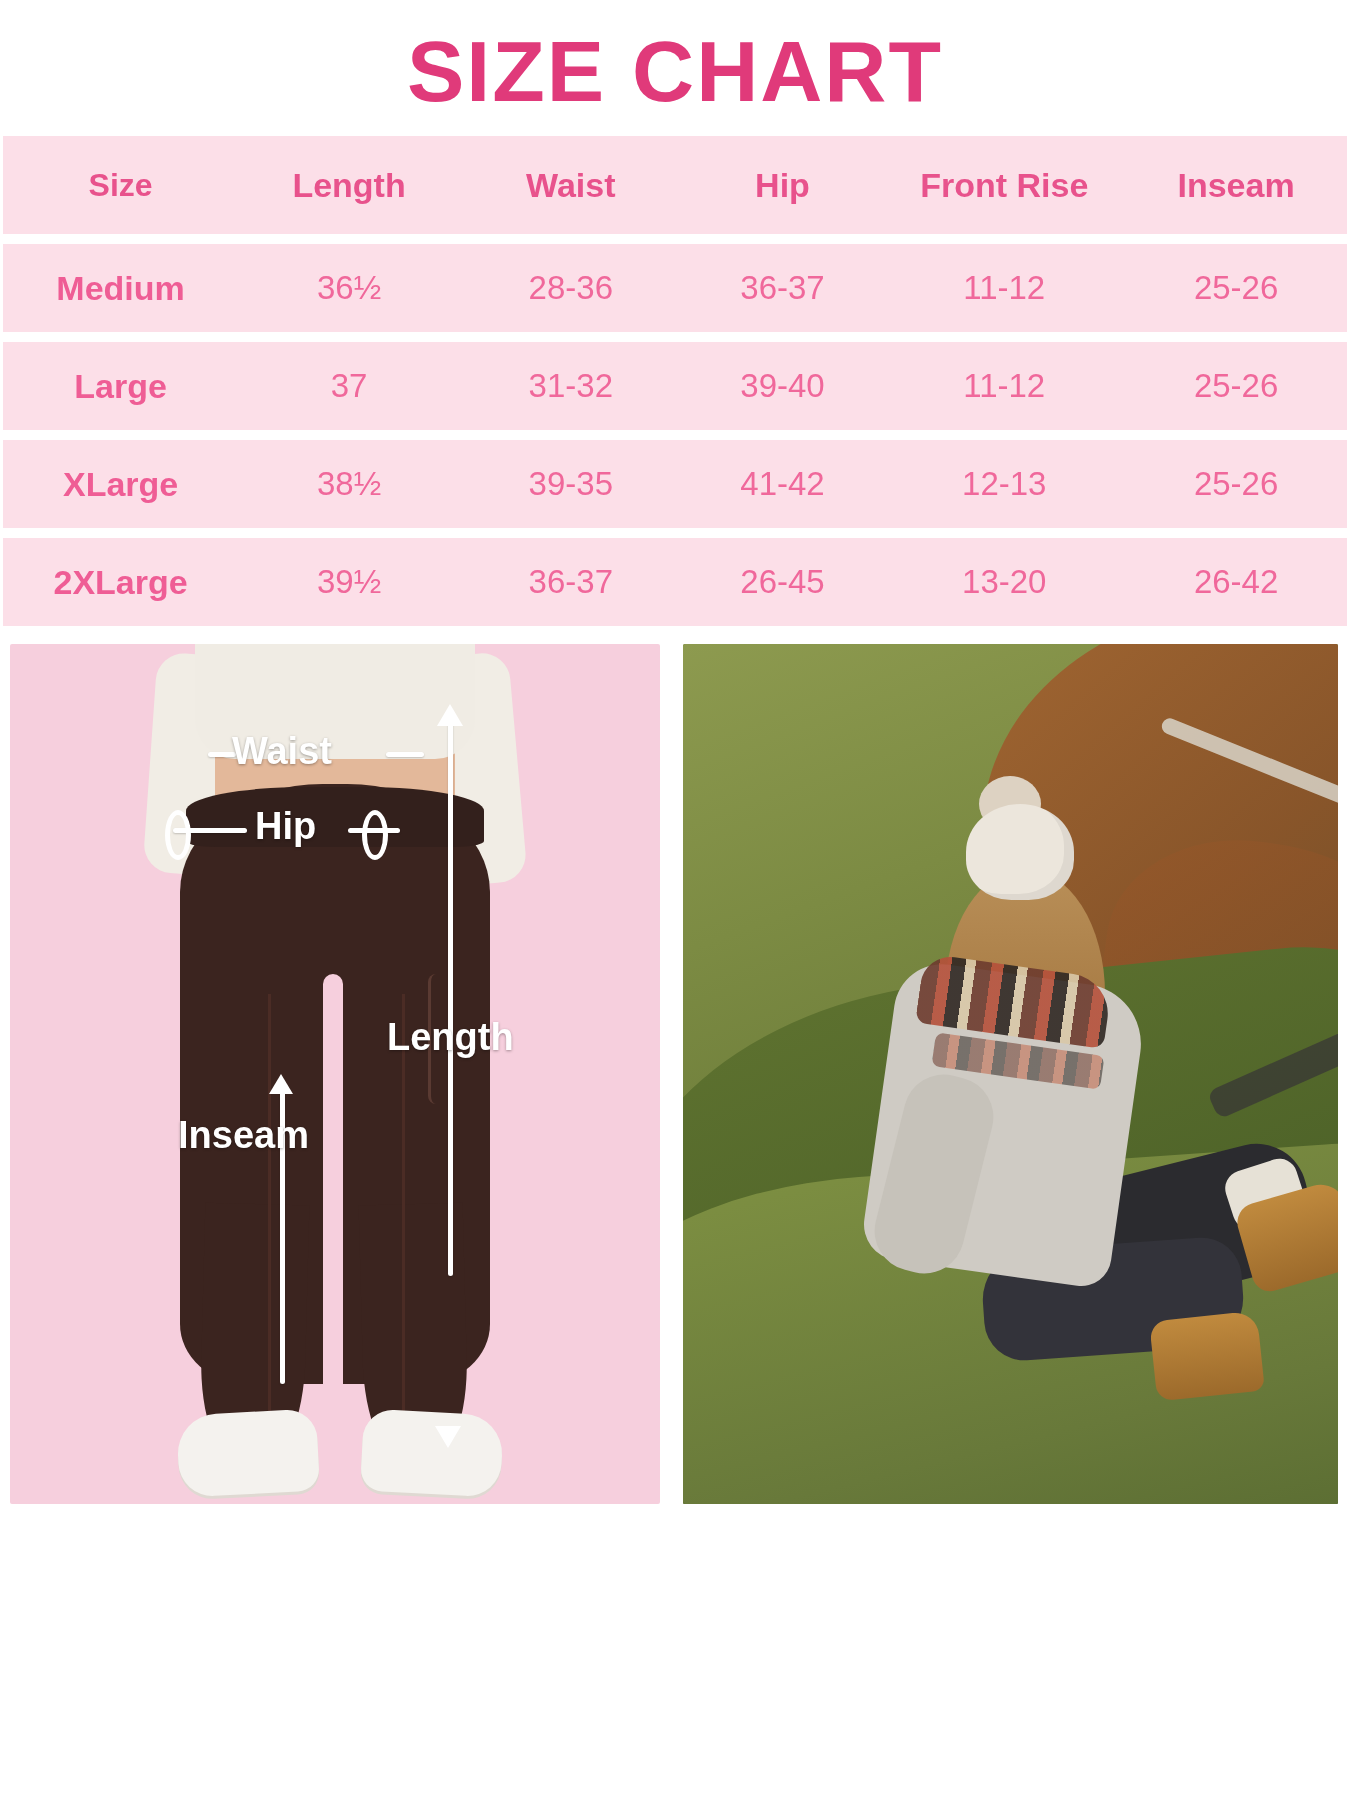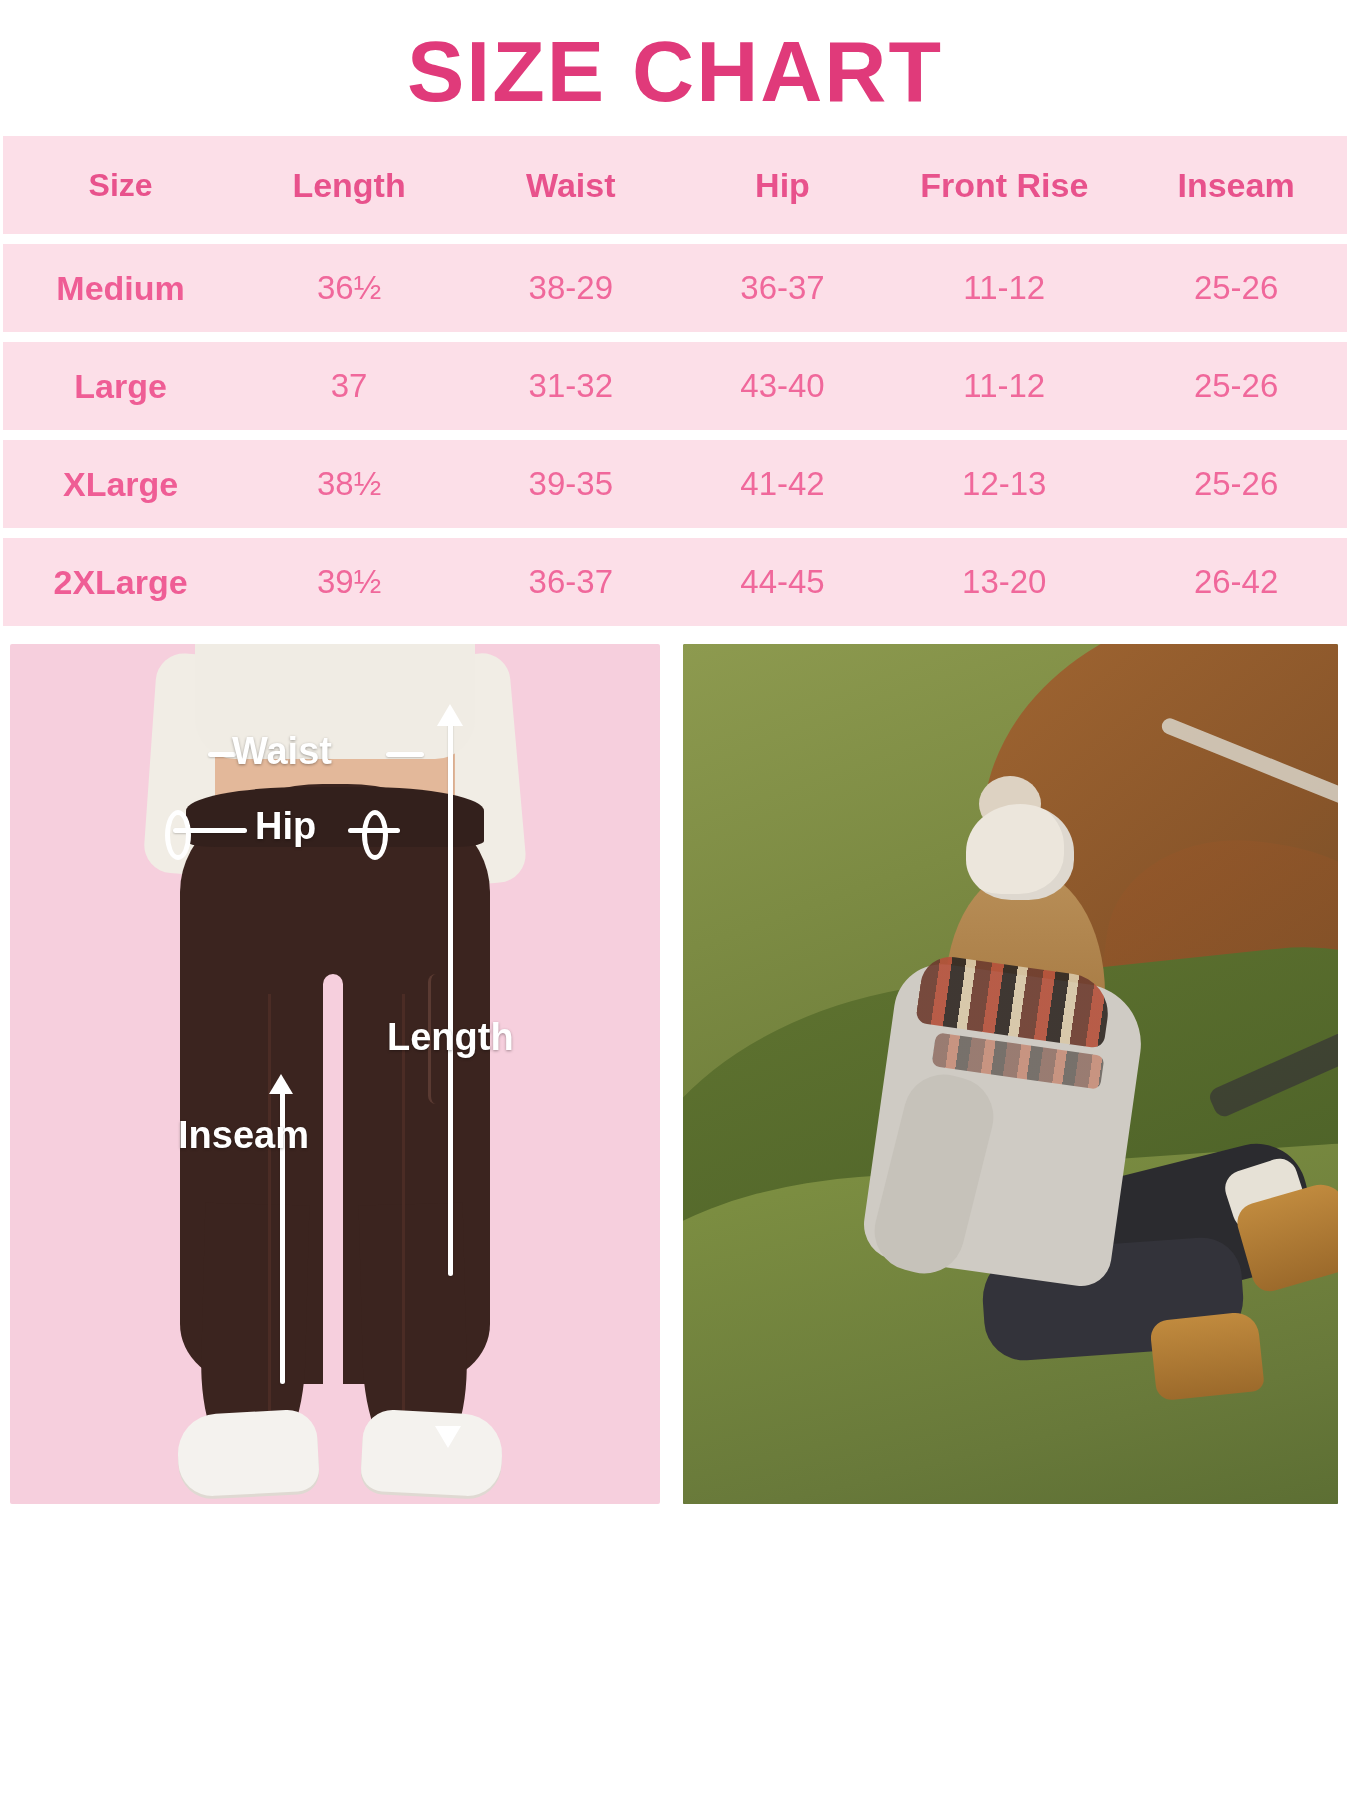"38-29" td { text: 38-29 -> 28-36 }
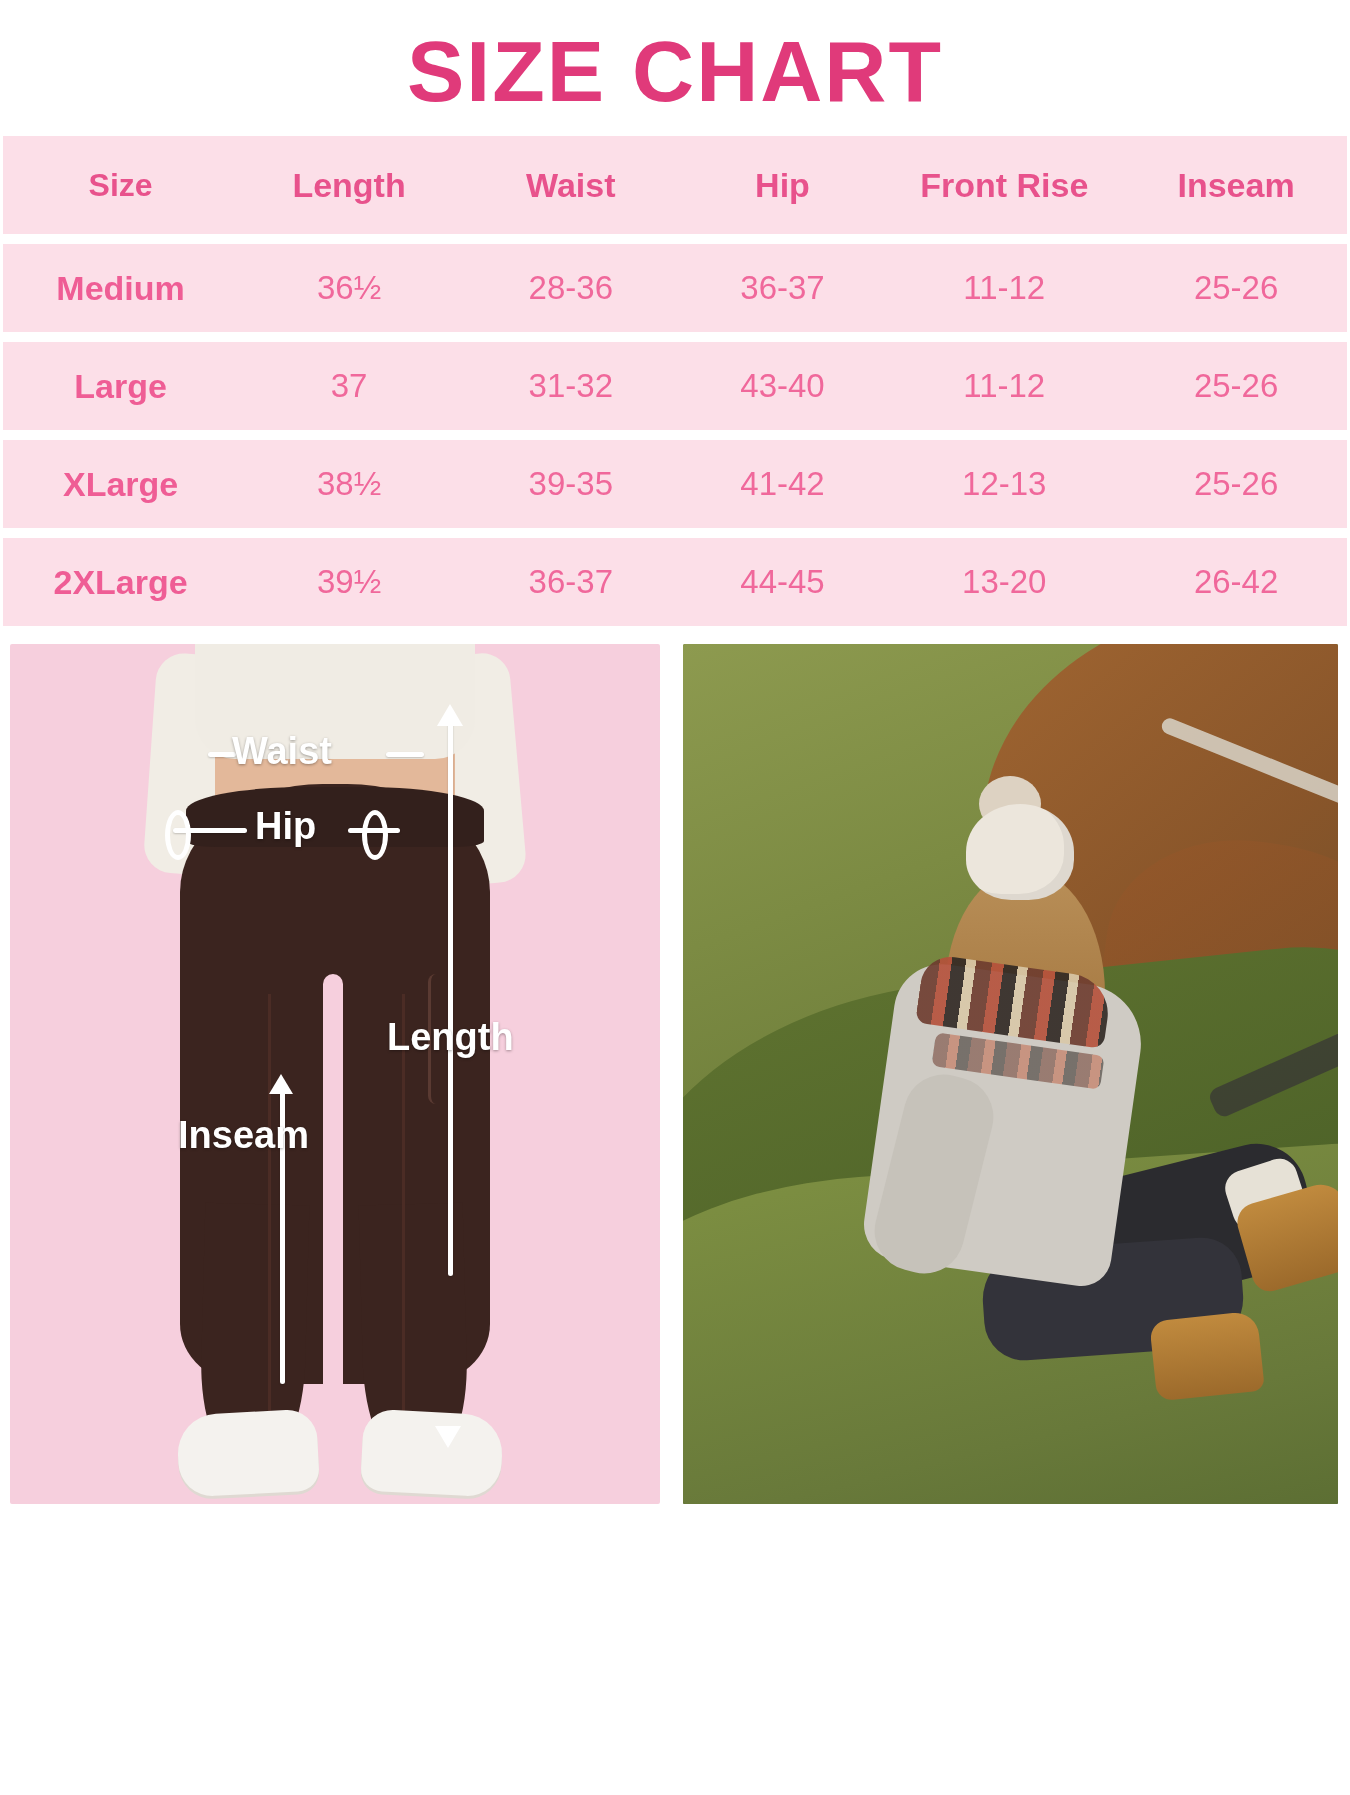"43-40" td { text: 43-40 -> 39-40 }
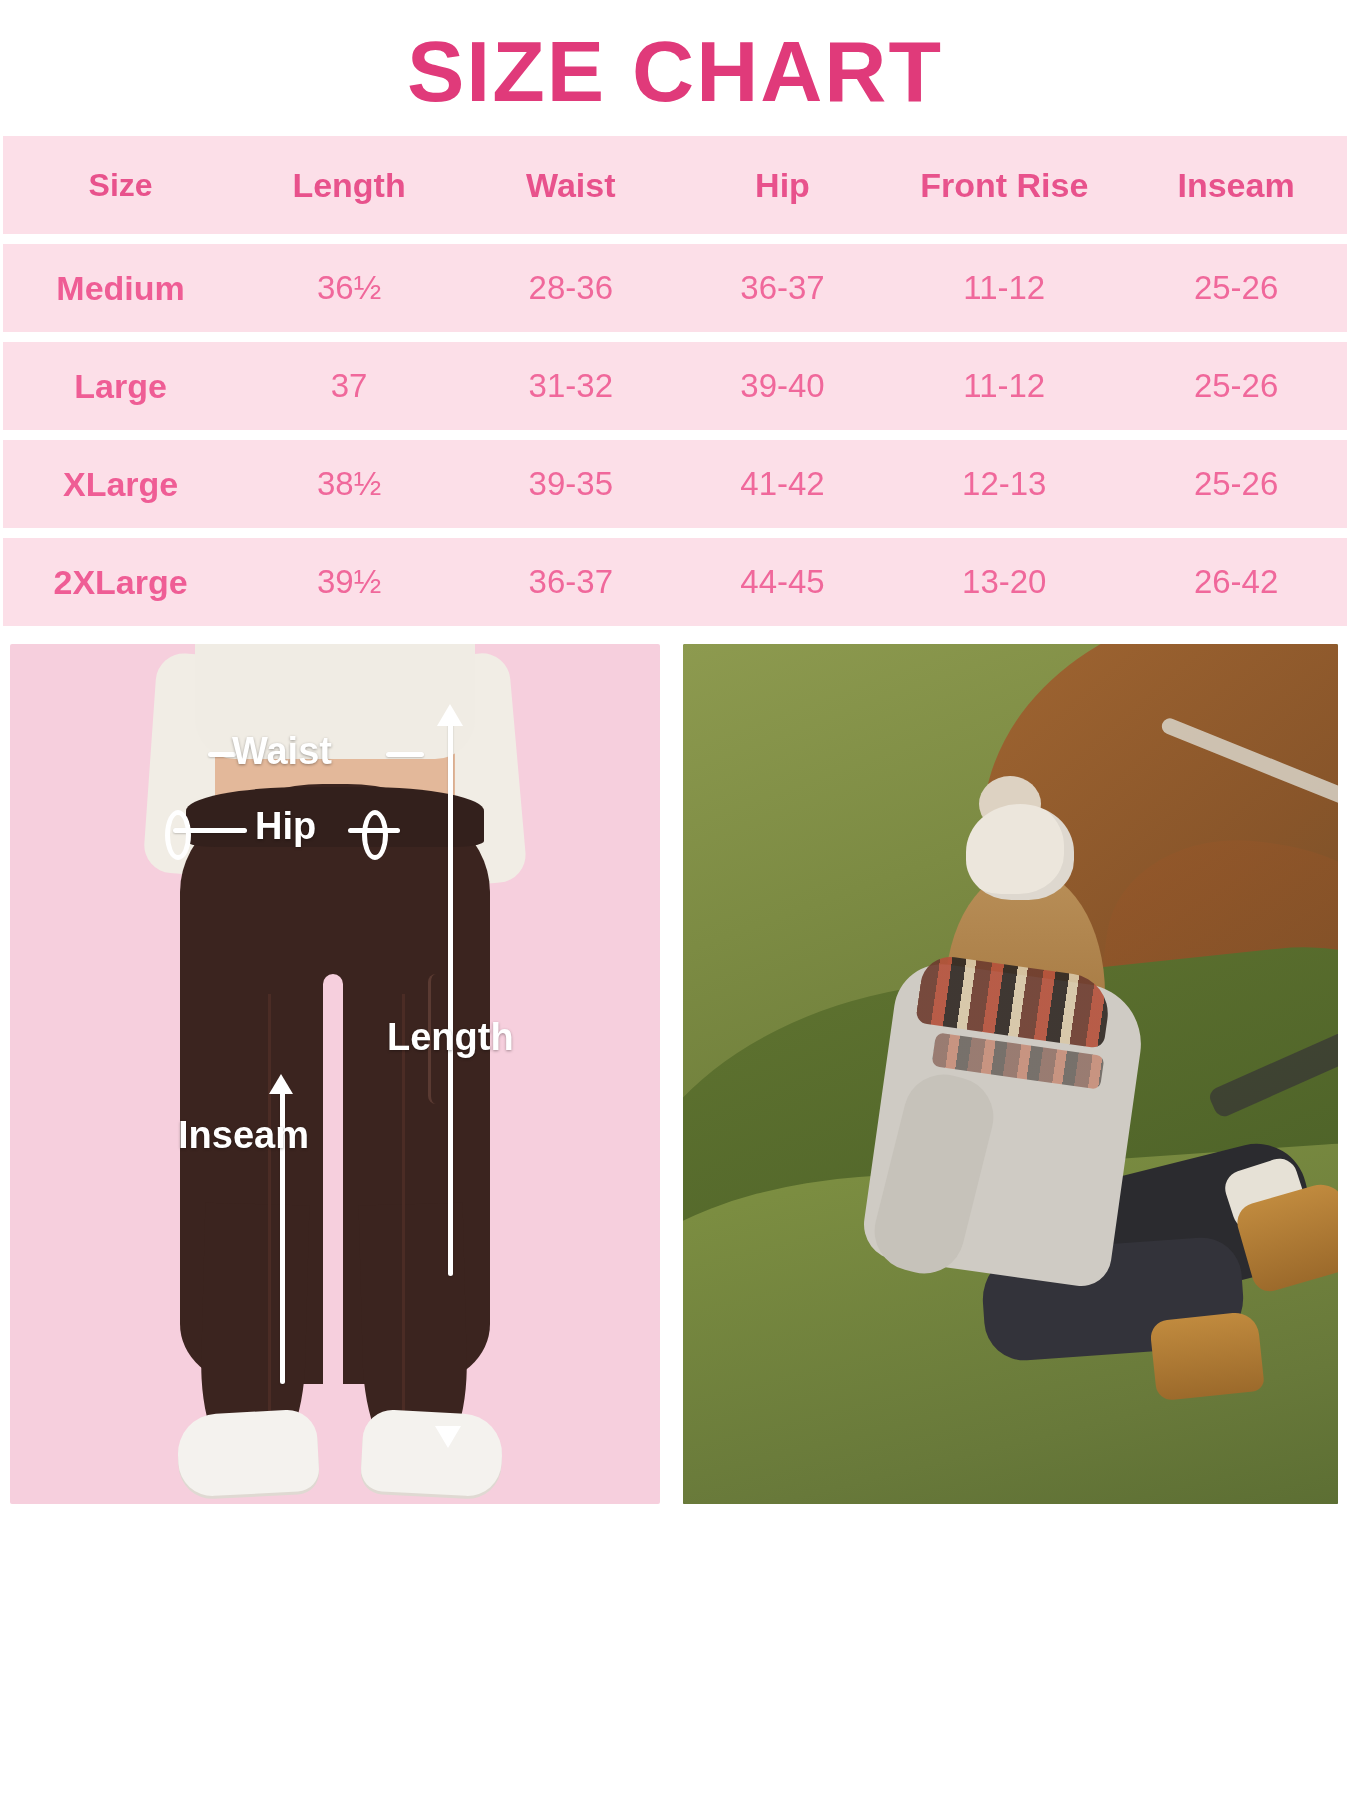"44-45" td { text: 44-45 -> 26-45 }
